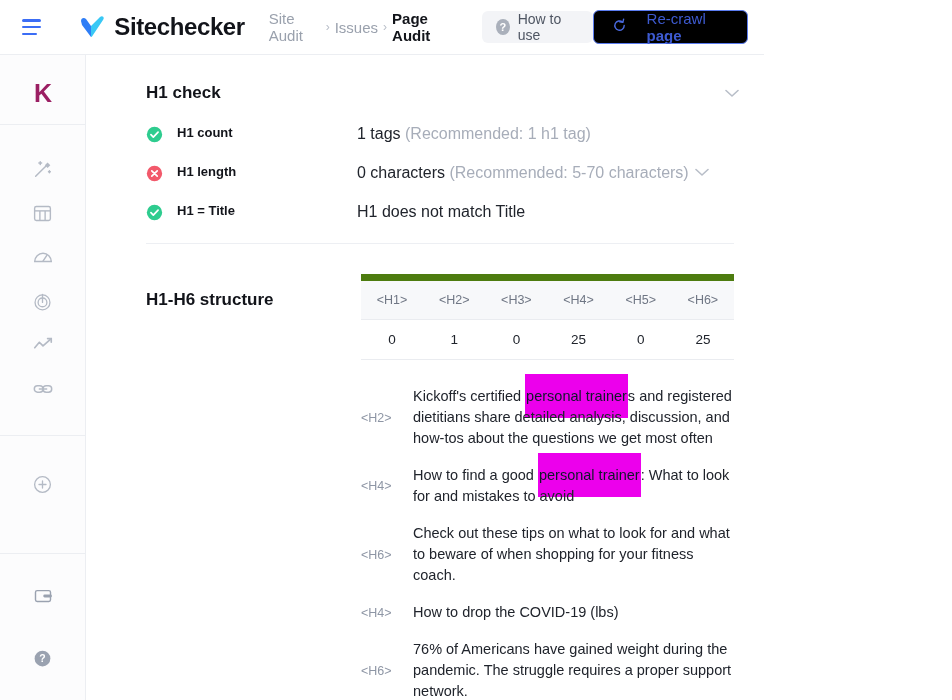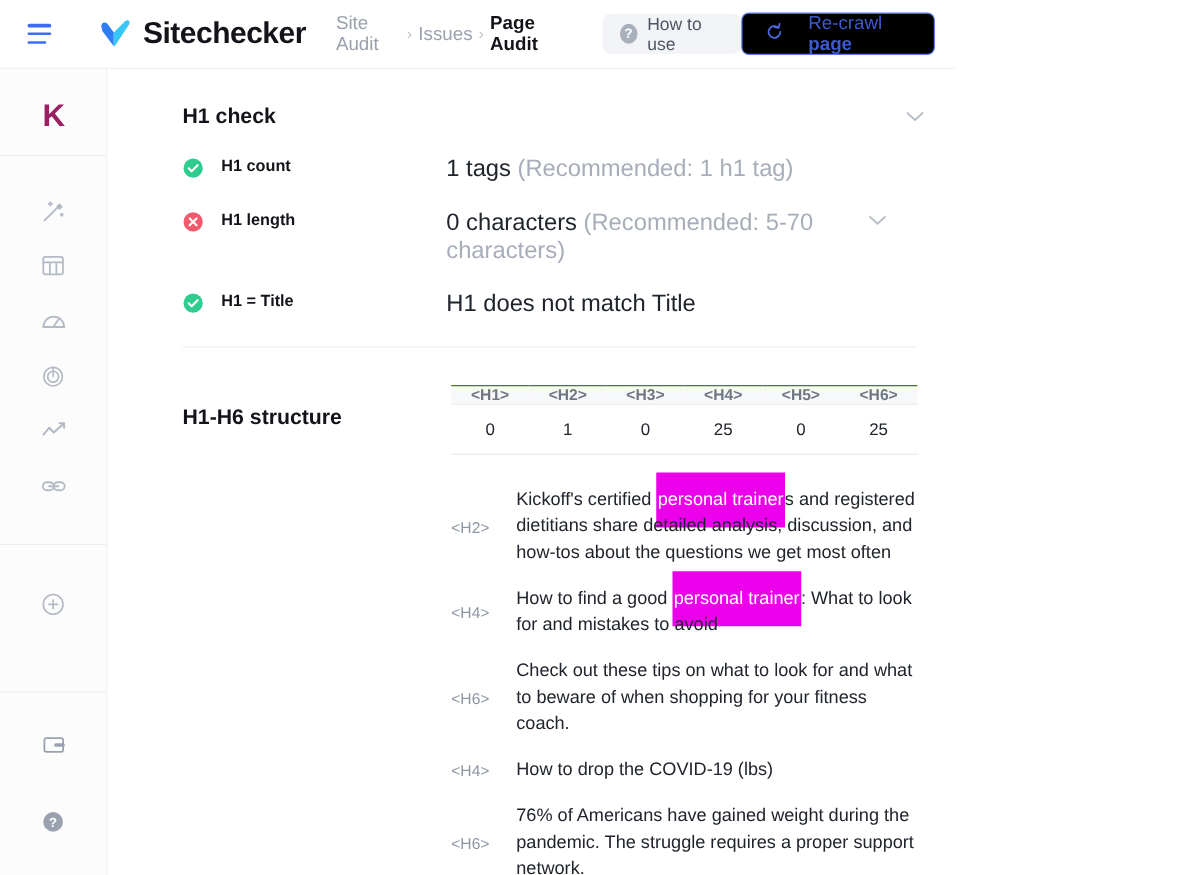"1 tags (Recommended: 1 h1" .checkvalue { font-size: 19px -> 16px }
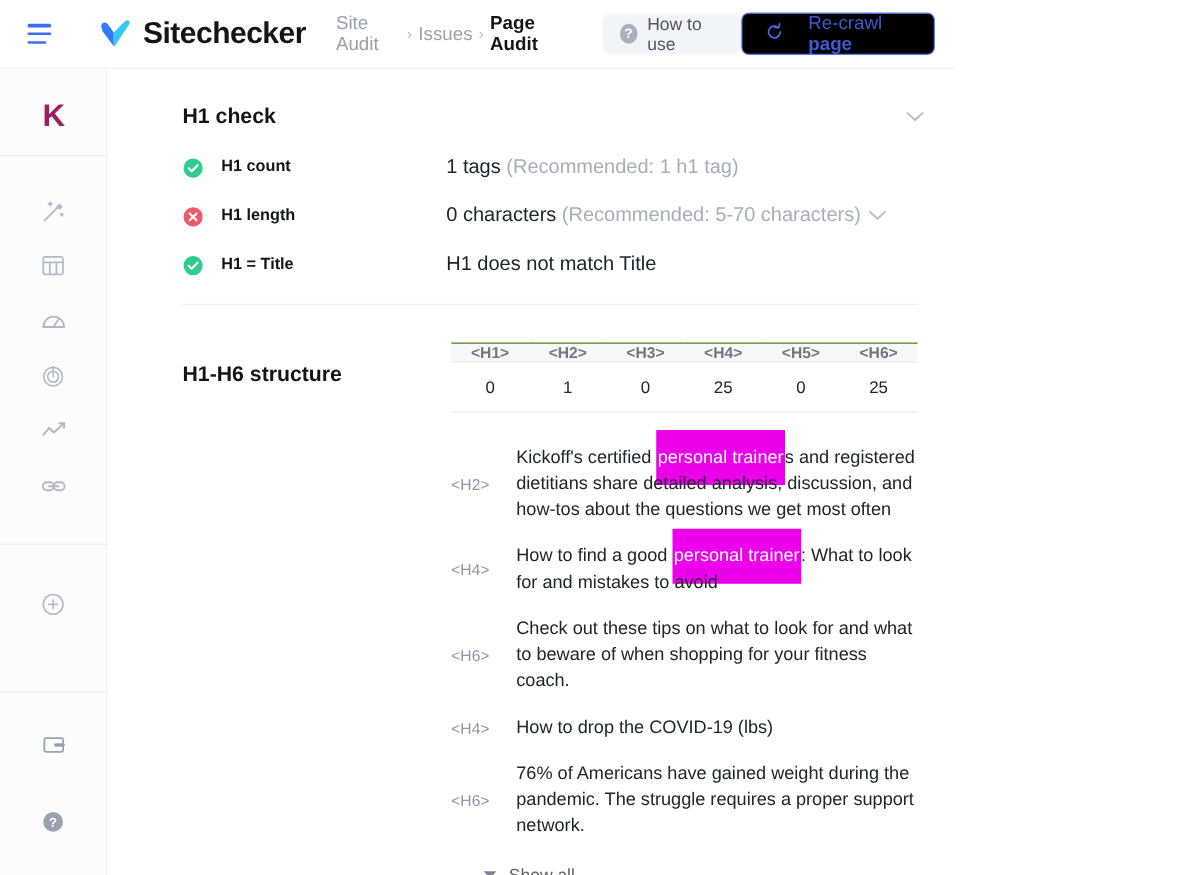"<H1>" table.htable th { border-top: 1px solid #4d7c0f -> 7px solid #4d7c0f; font-weight: 700 -> 400; padding: 0 0 -> 12px 0 }
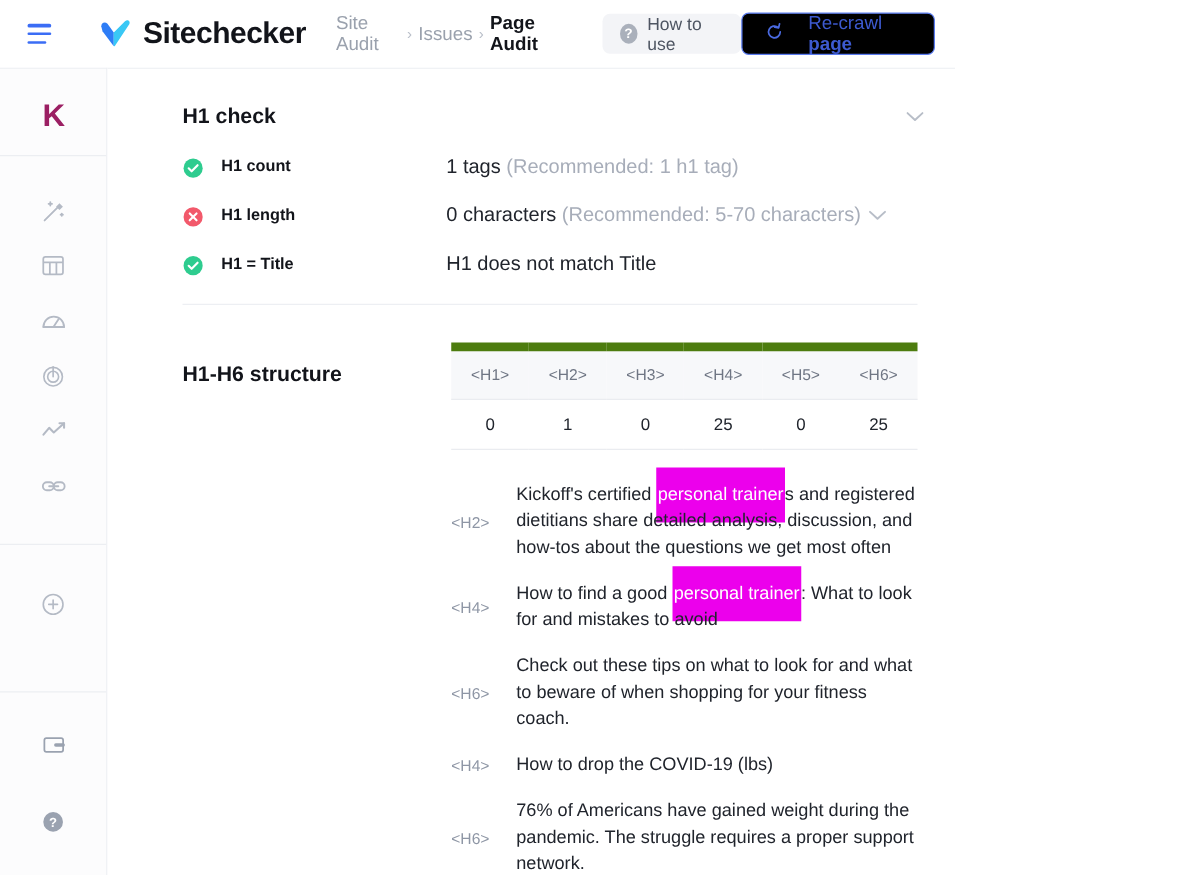"personal trainer" .hl { color: #ffffff -> #0f172a }
